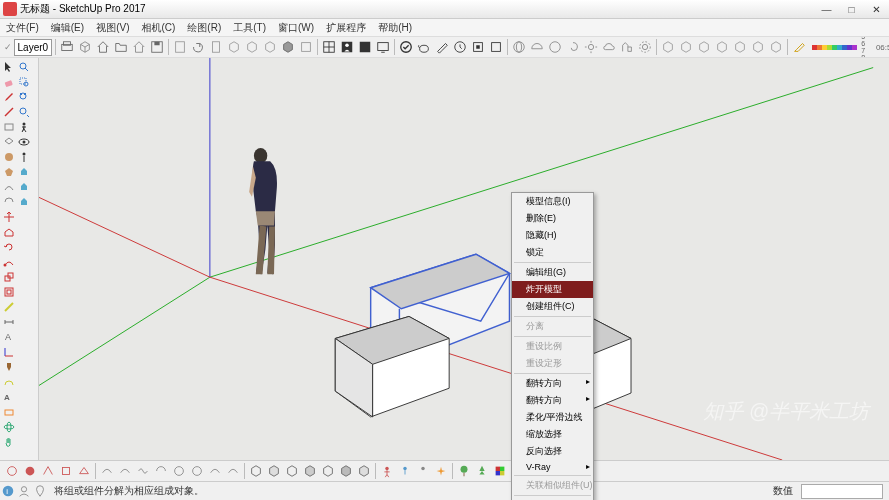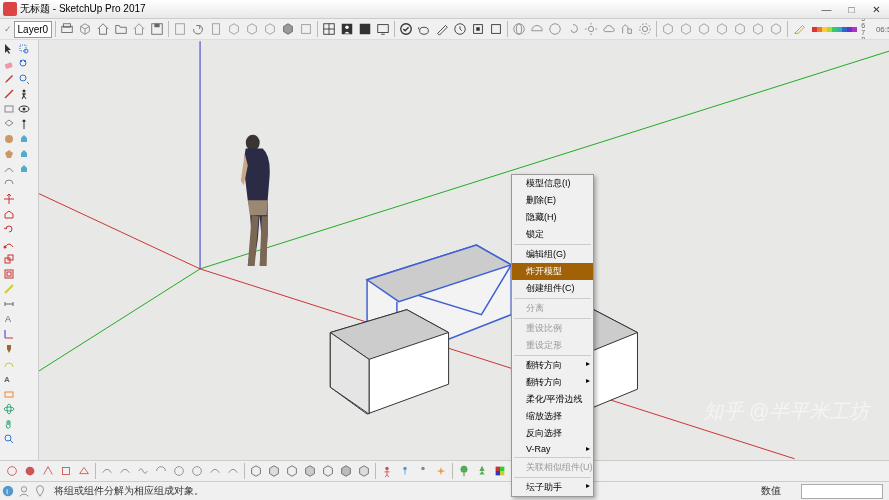"文件(F)" div.menubar { html: none -> <div> <span>文件(F)</span> <span>编辑(E)</span> <span>视图(V)</span> <span>相机(C)</span> <span>绘图(R)</span> <span>工具(T)</span> <span>窗口(W)</span> <span>扩展程序</span> <span>帮助(H)</span> </div> }
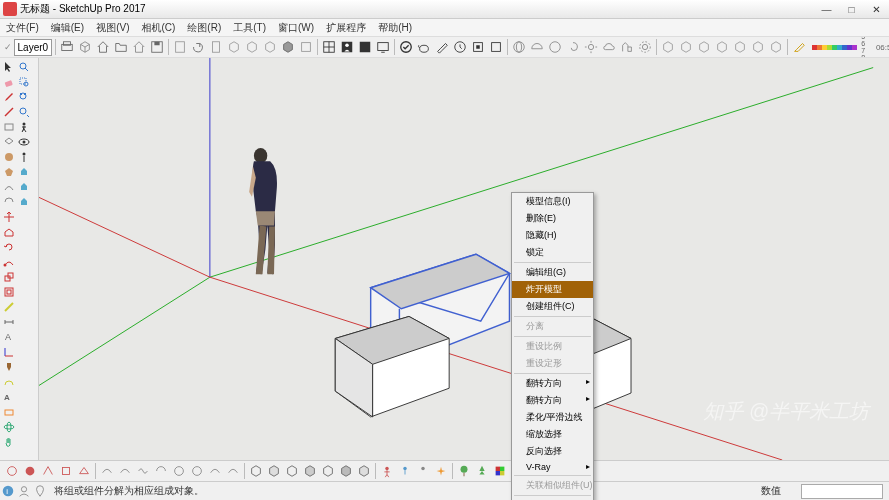"炸开模型" .ctxmenu .item.hl { background: #a16207 -> #7f1d1d }
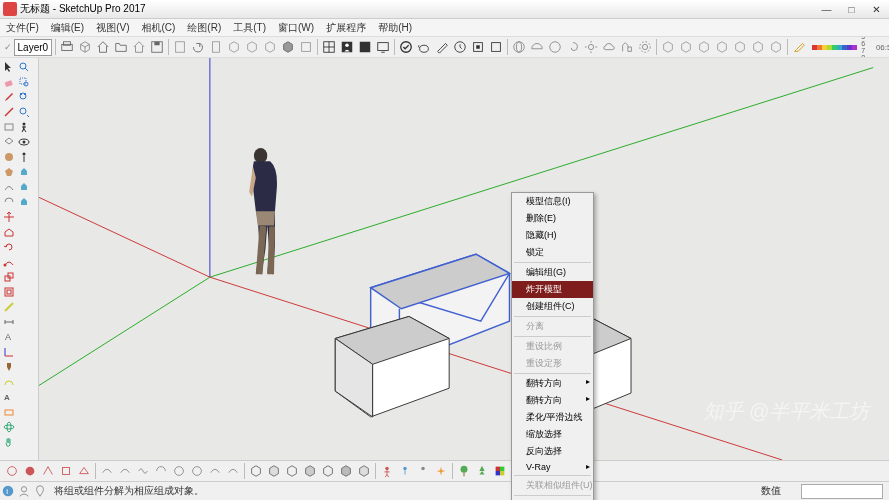"数值" .status .sr { gap: 20px -> 8px }
